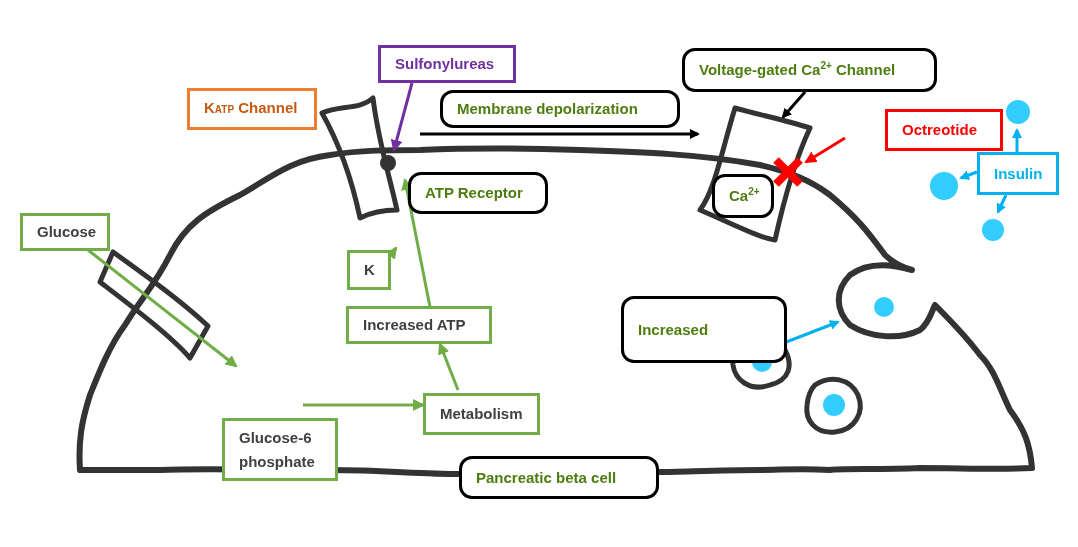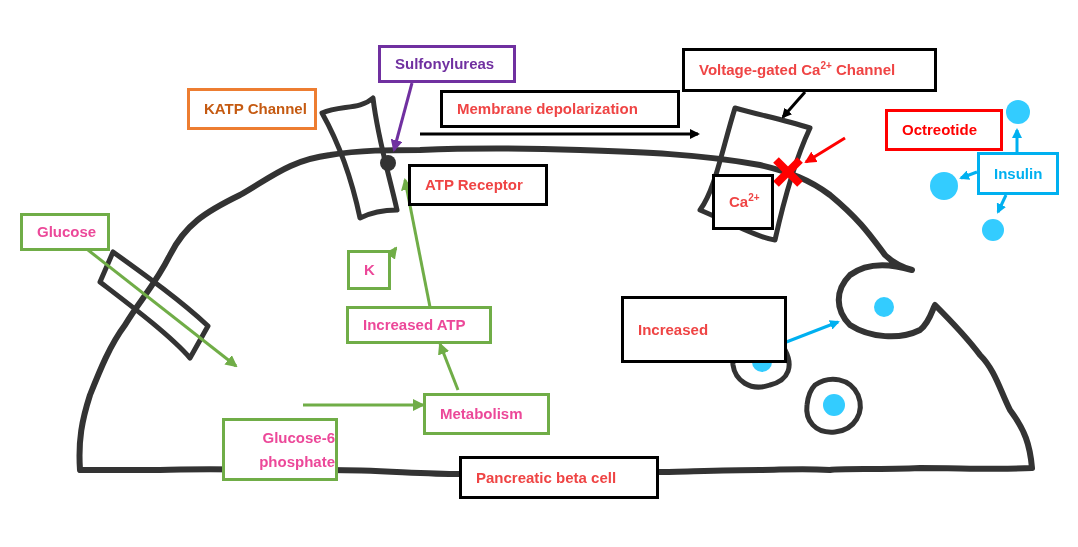"Voltage-gated Ca2+ Channel" .box.black { border-radius: none -> 13px; color: #ef4444 -> #4d7c0f }
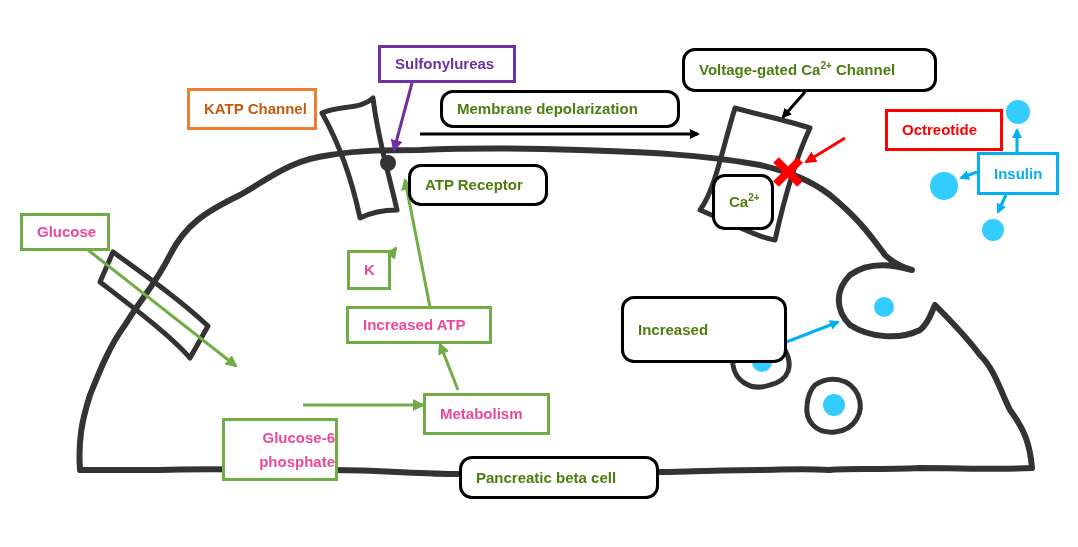"ATP" .sub { font-size: 15px -> 10px }
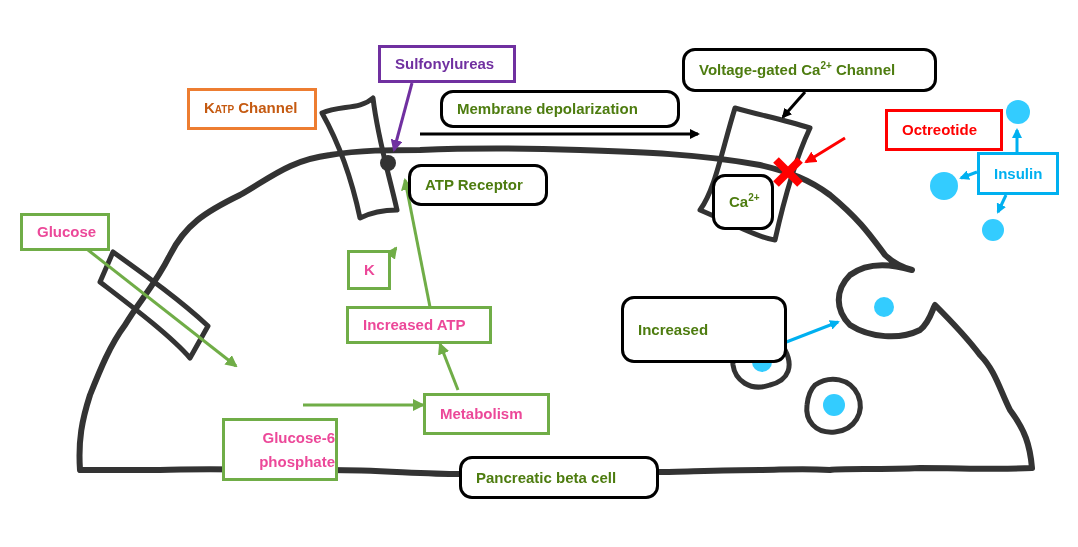"ATP Receptor" div.box { top: 164px -> 172px }
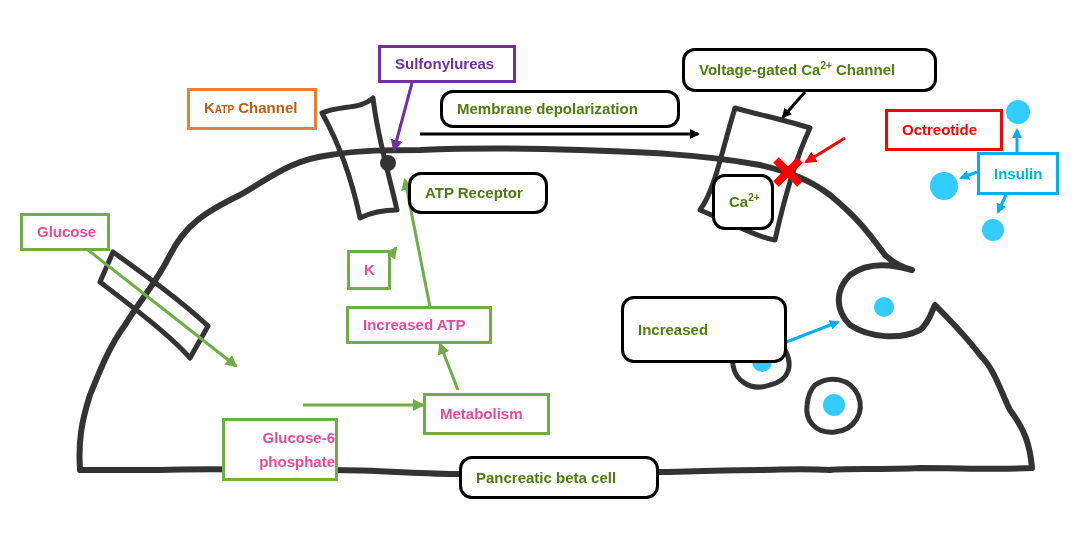"Ca2+" div.box { height: 56px -> 44px }
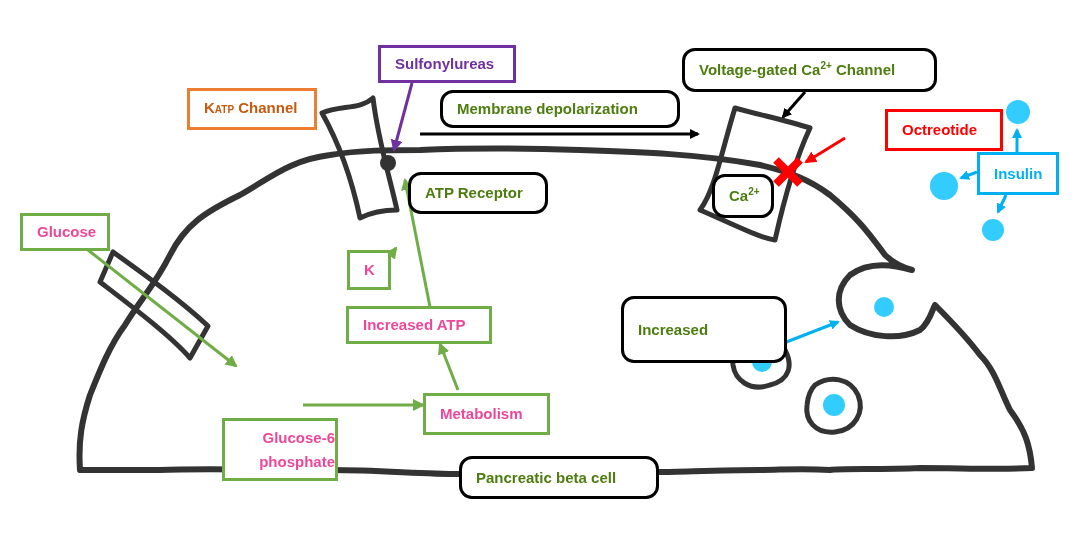"Glucose" .box.green { color: #ec4899 -> #404040 }
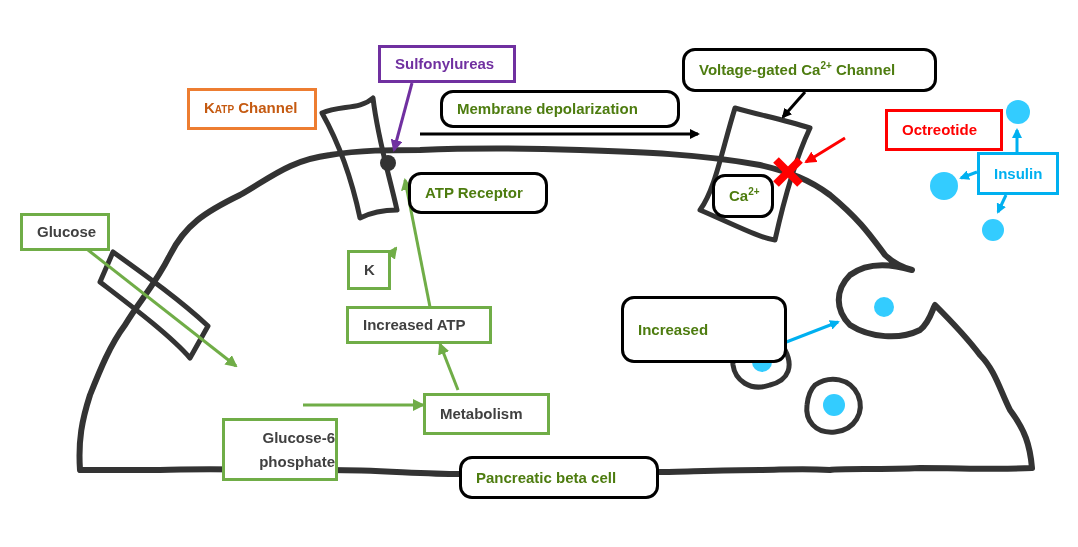"Metabolism" div.box { width: 127px -> 117px }
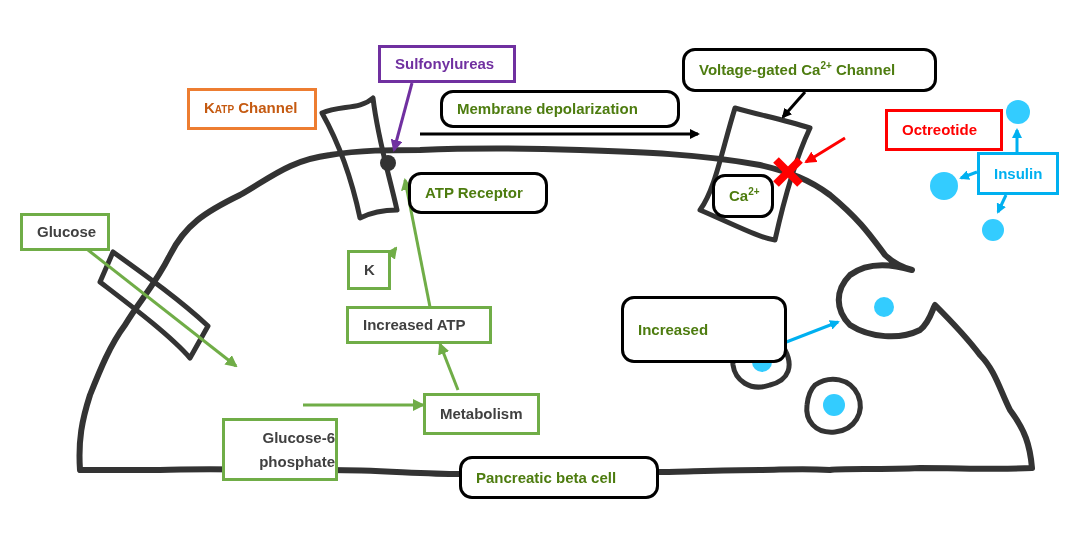"Glucose-6" div.box { align-items: flex-end -> none }
